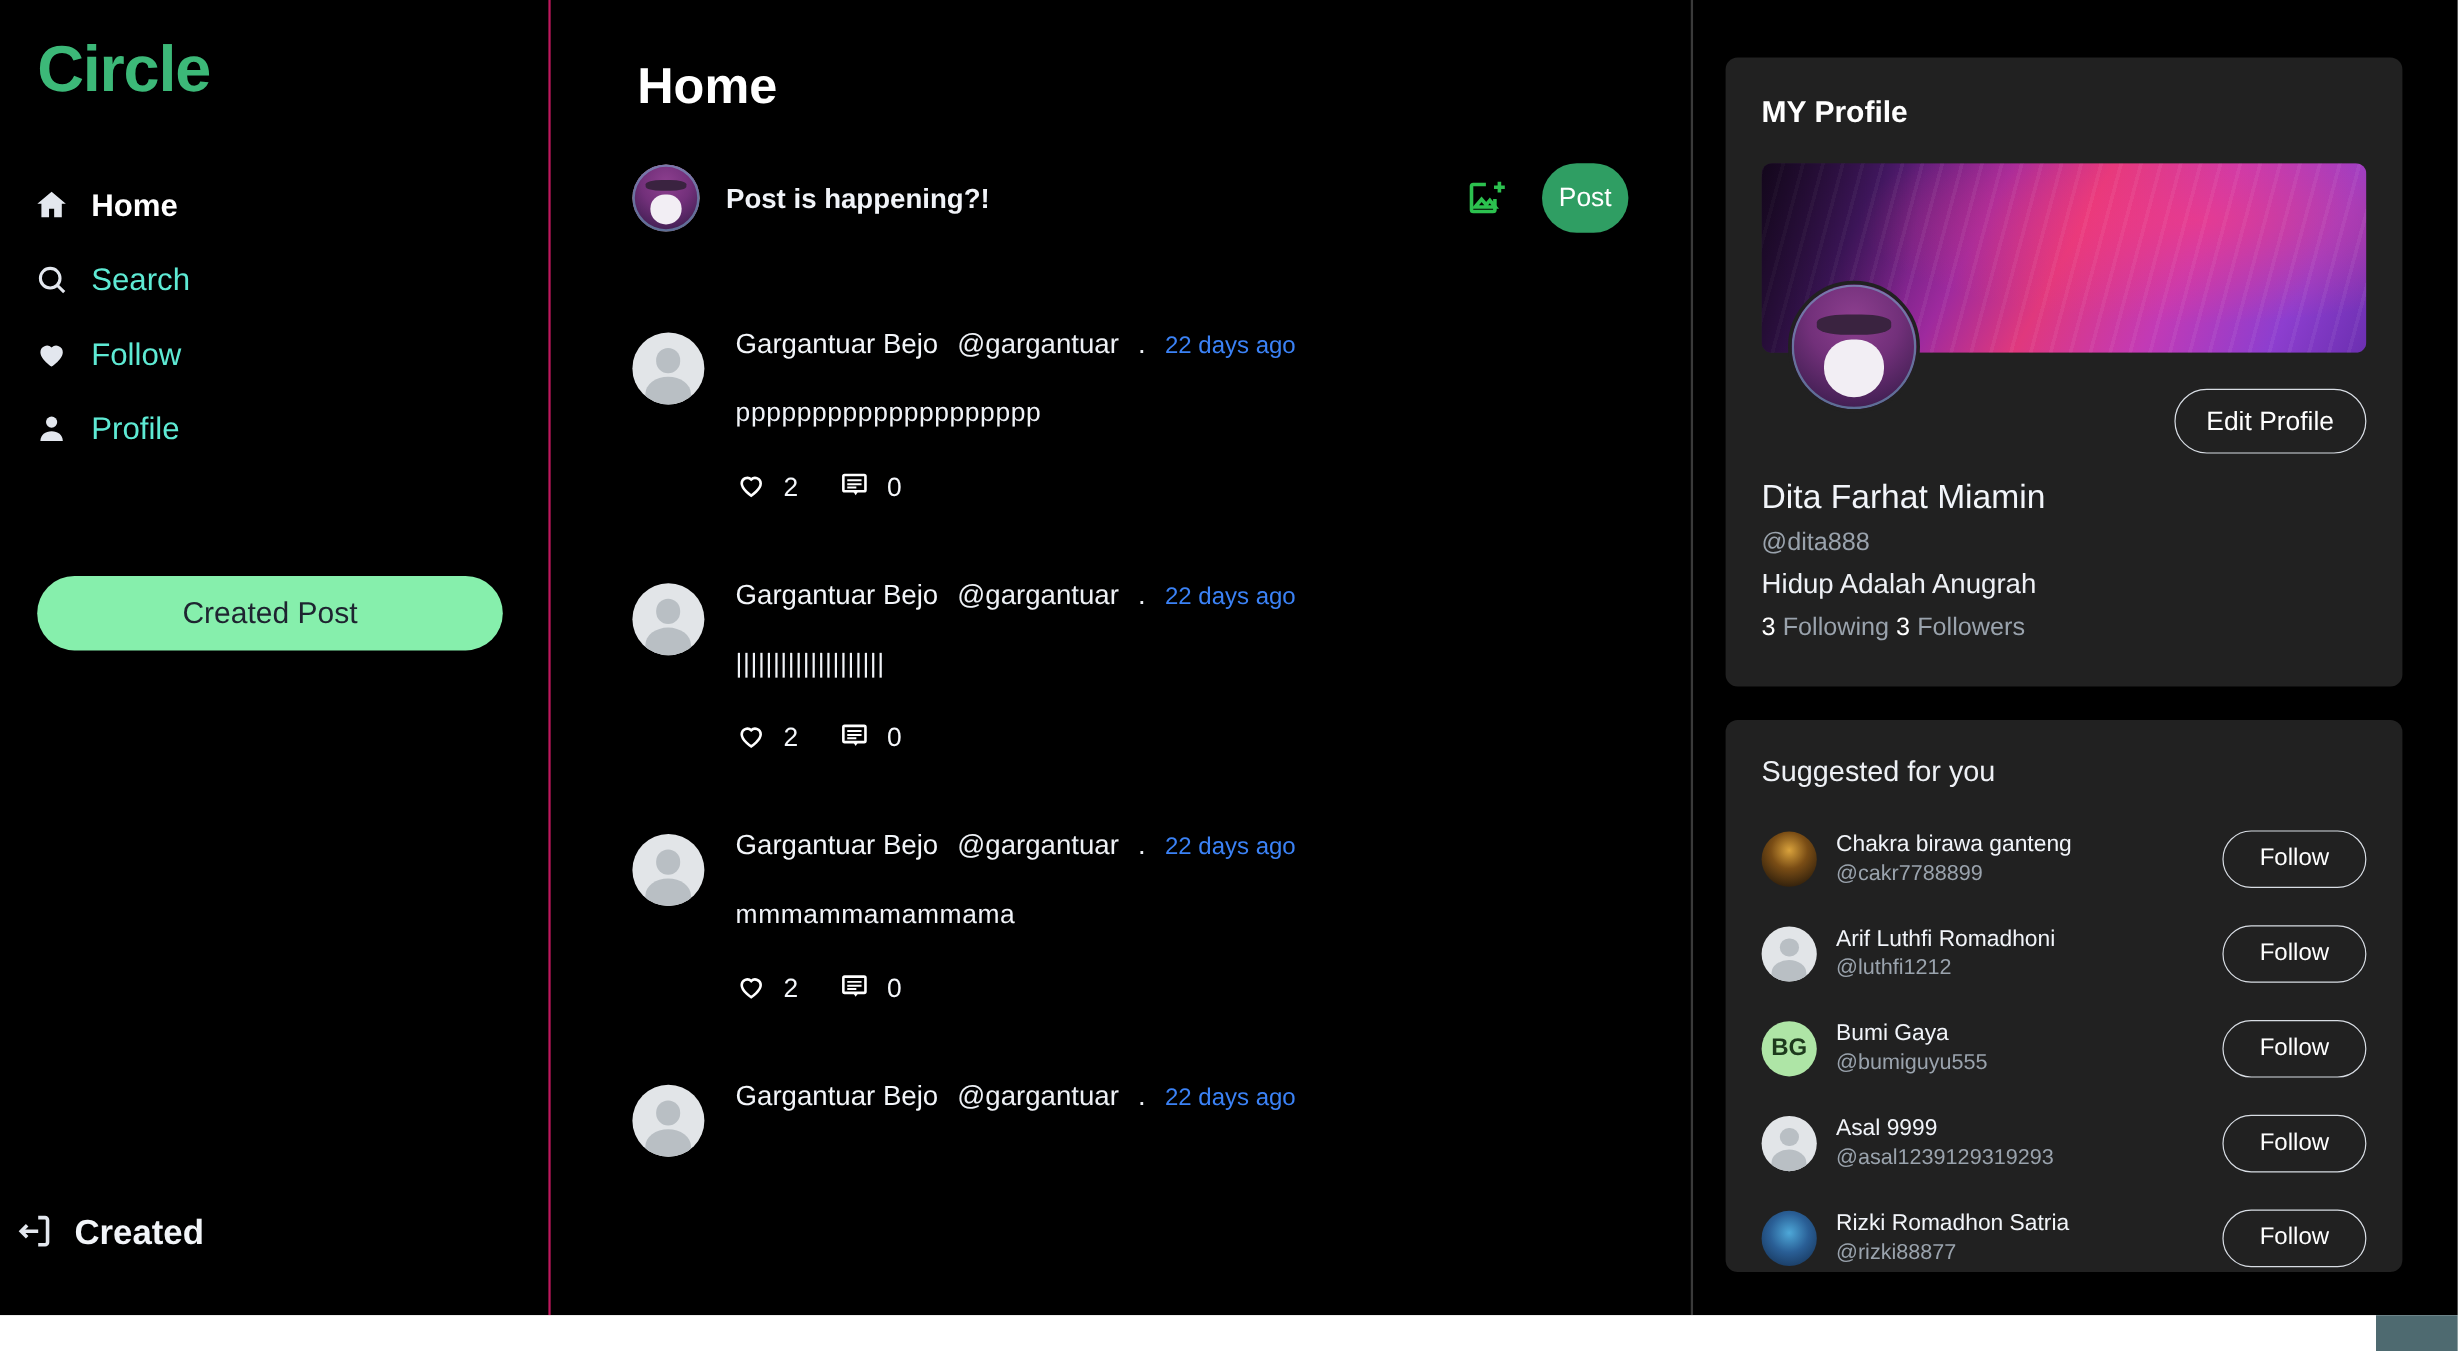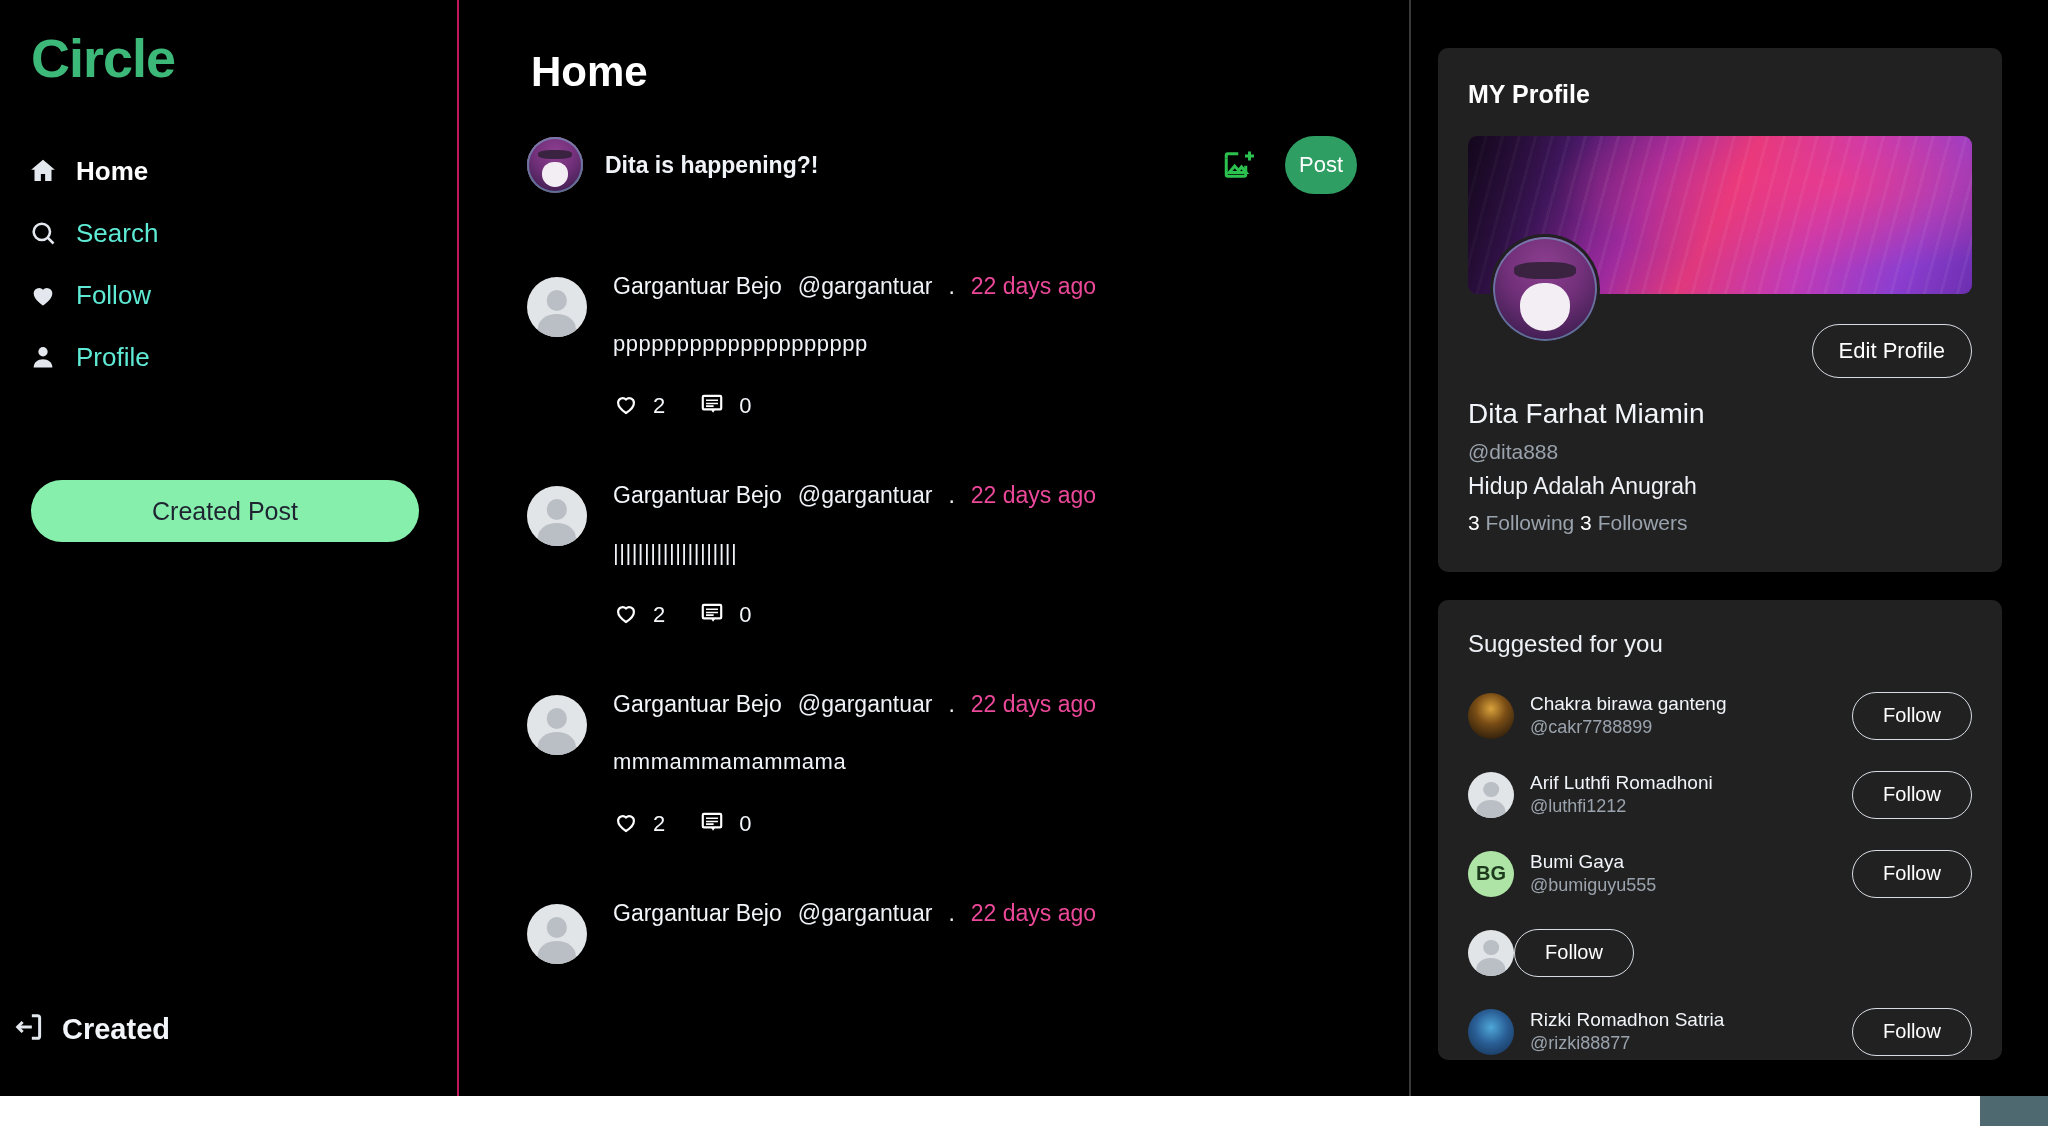"Dita is happening?!" div.compose-placeholder { text: Dita -> Post }
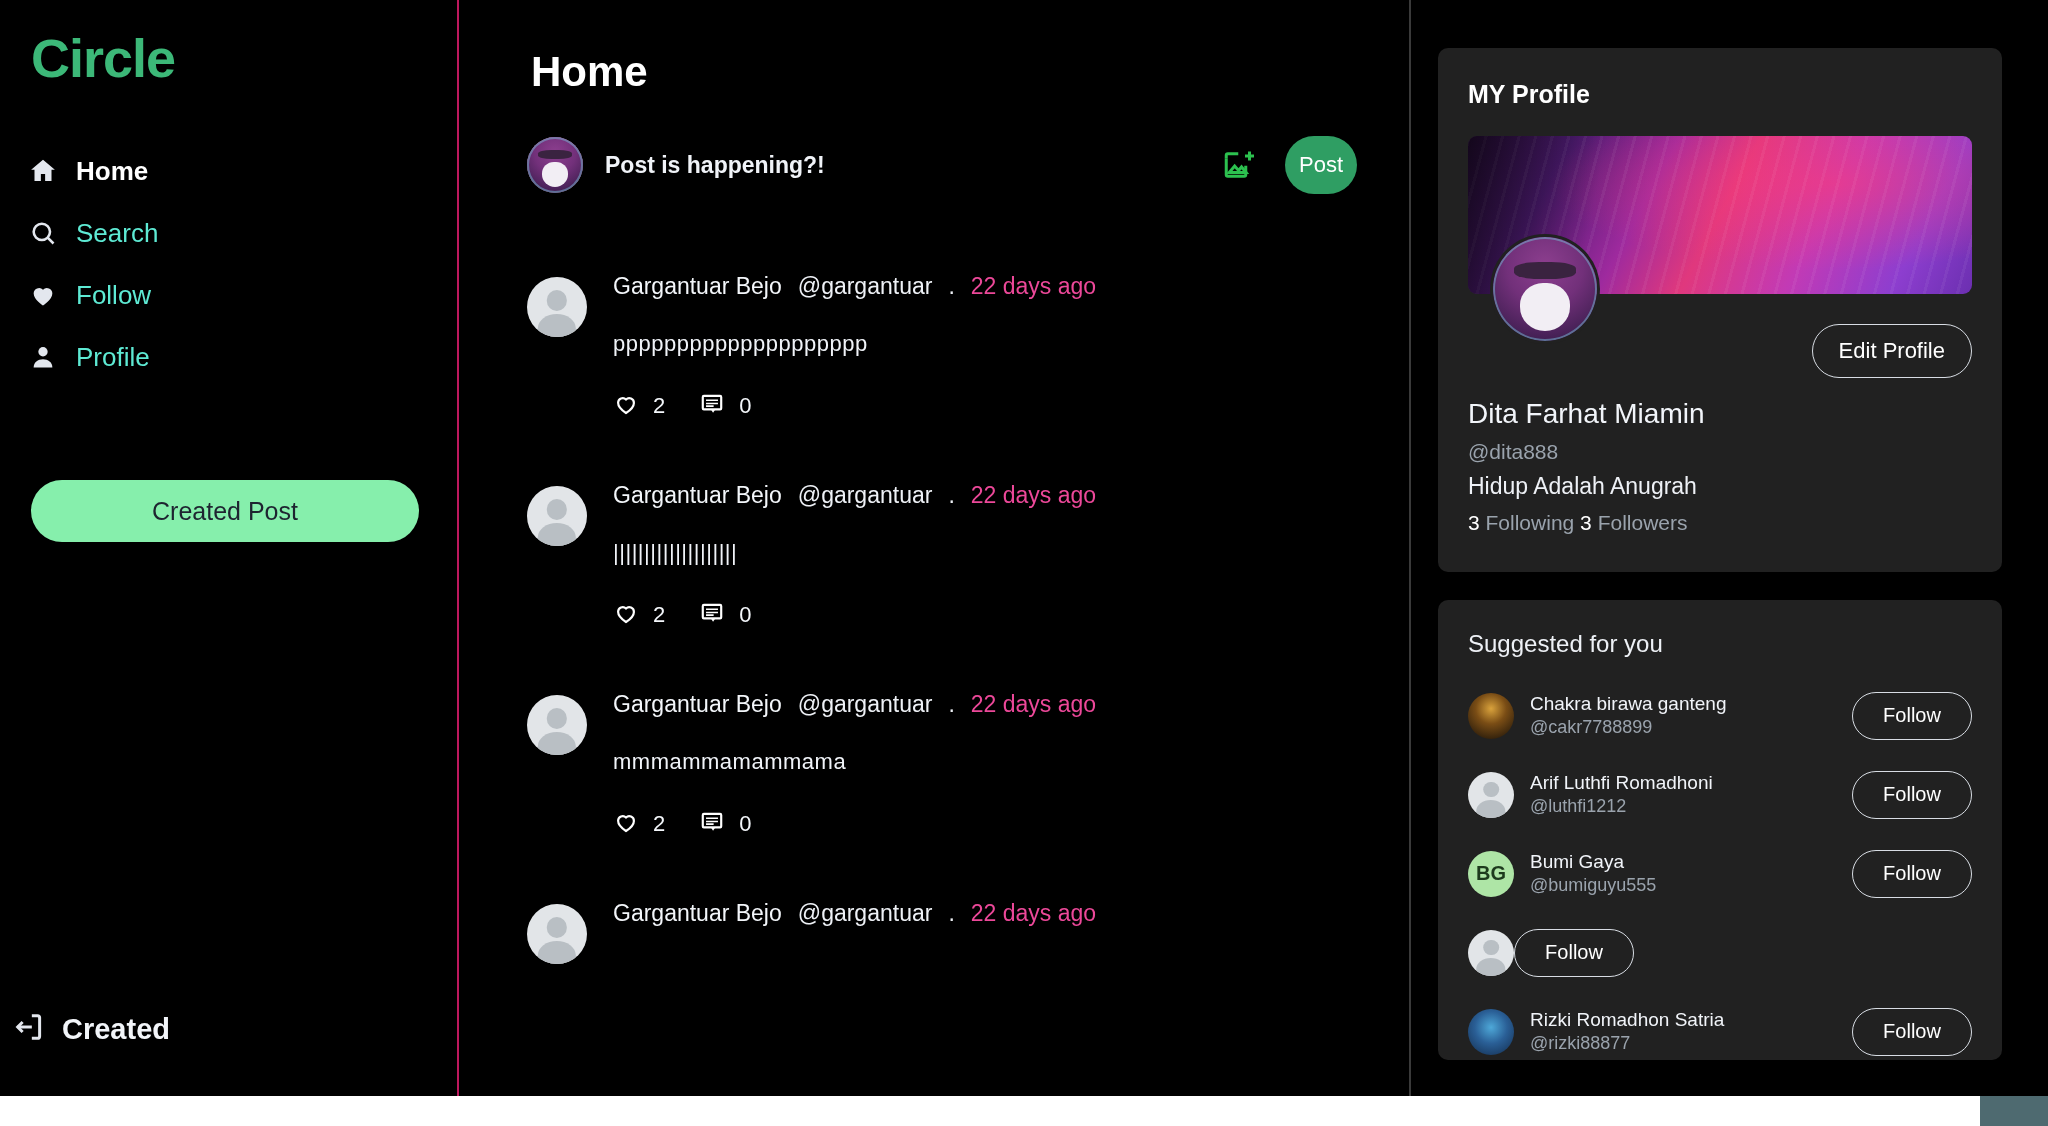"22 days ago" .p-time { color: #ec4899 -> #3b82f6; font-size: 23px -> 20px }
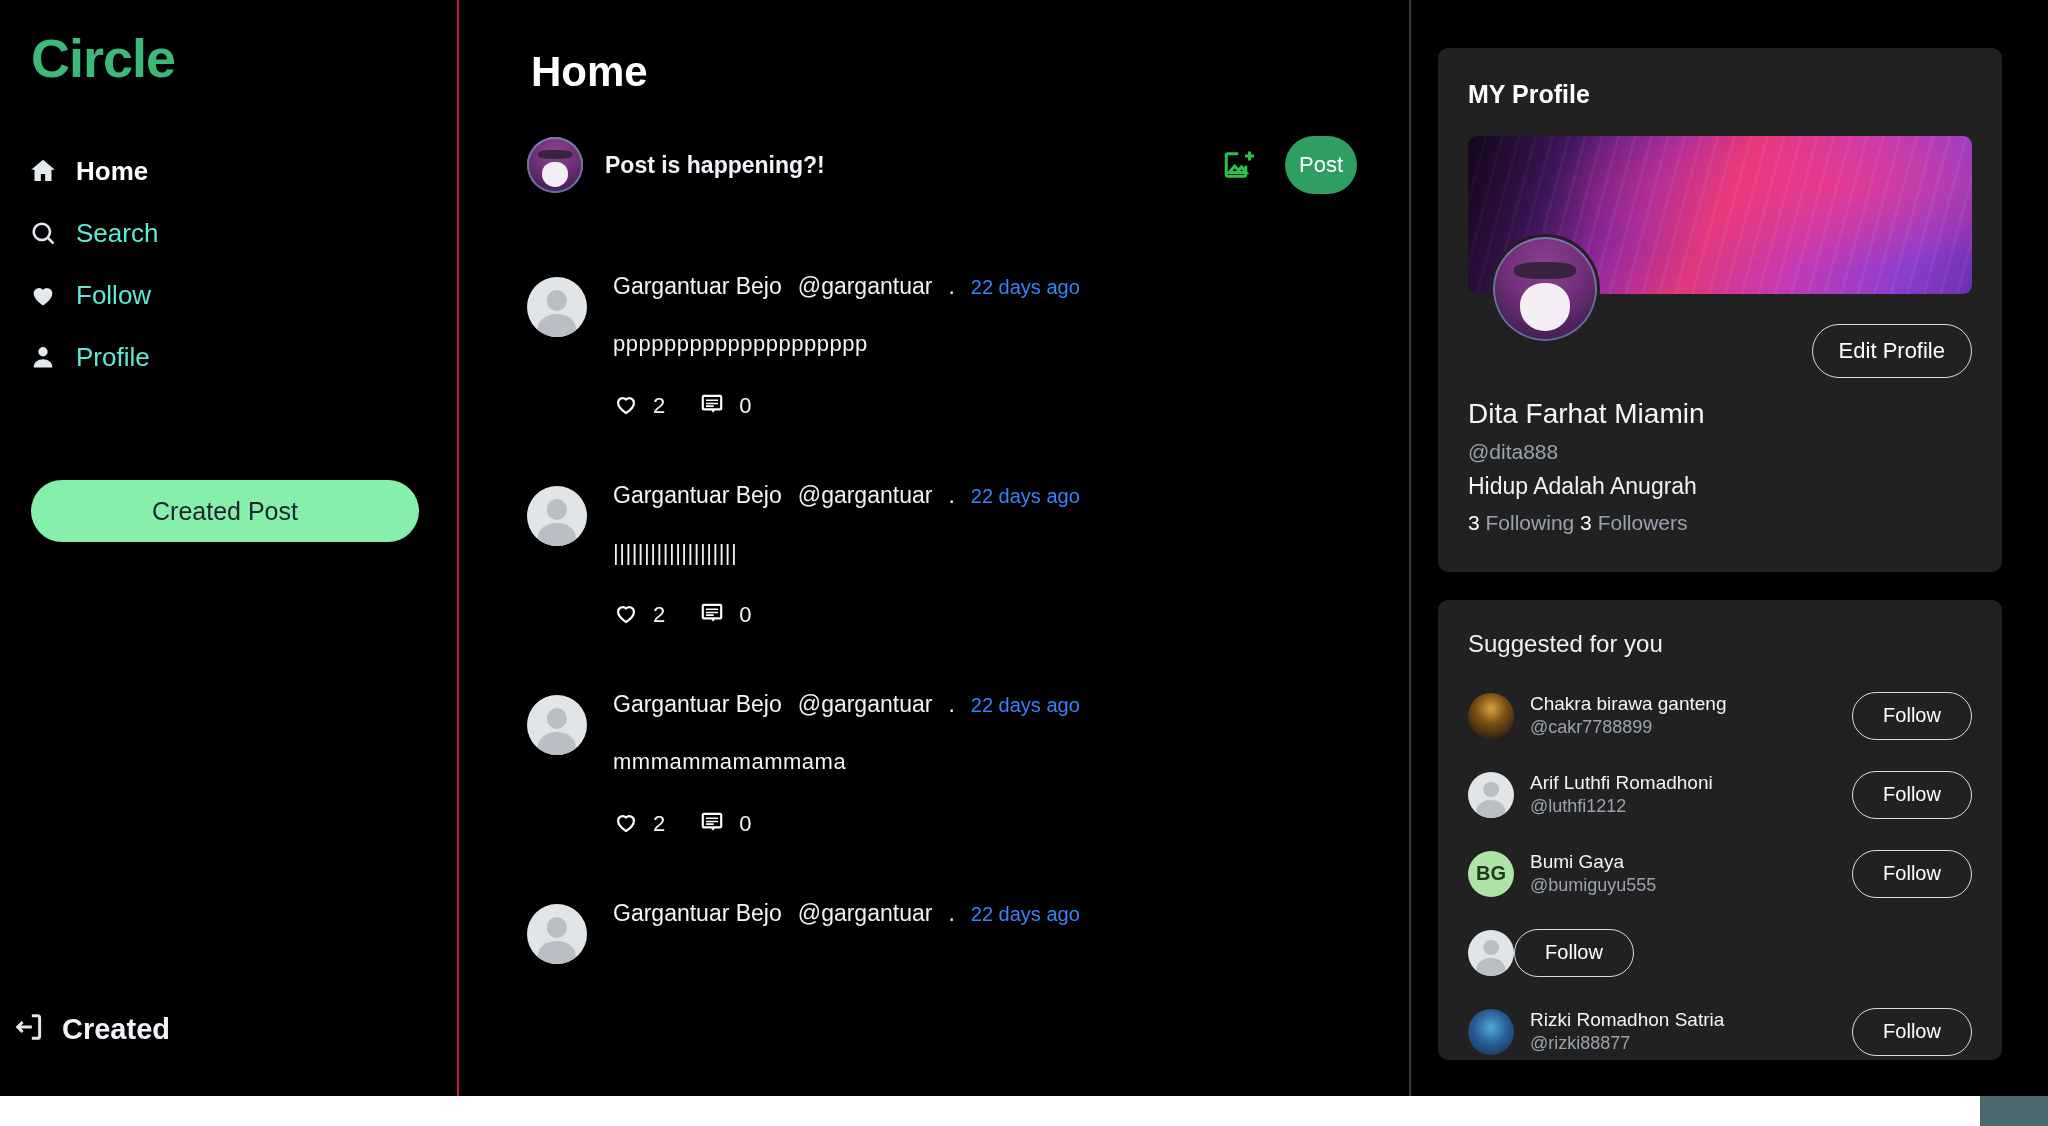"Asal 9999" div.sug-meta { html: none -> <div> <div>Asal 9999</div> <div>@asal1239129319293</div> </div> }
